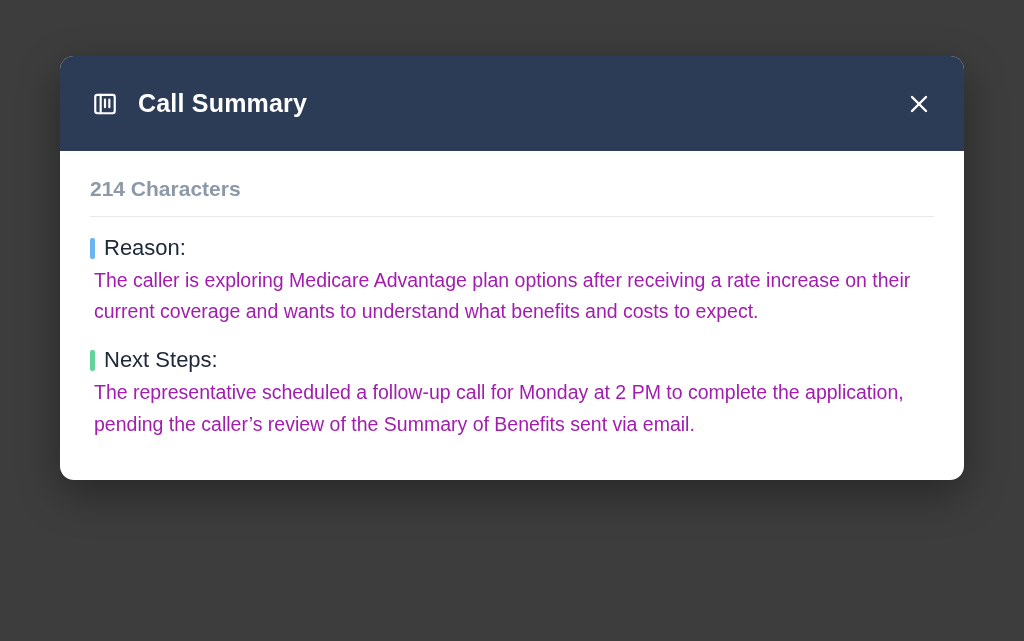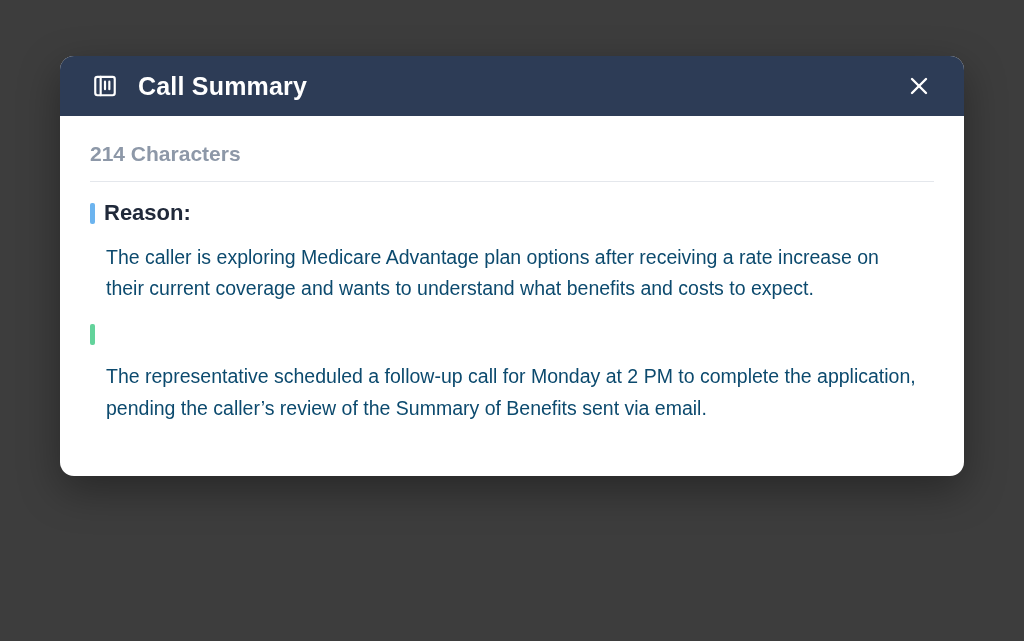"Call Summary" .modal-header { height: 60px -> 95px }
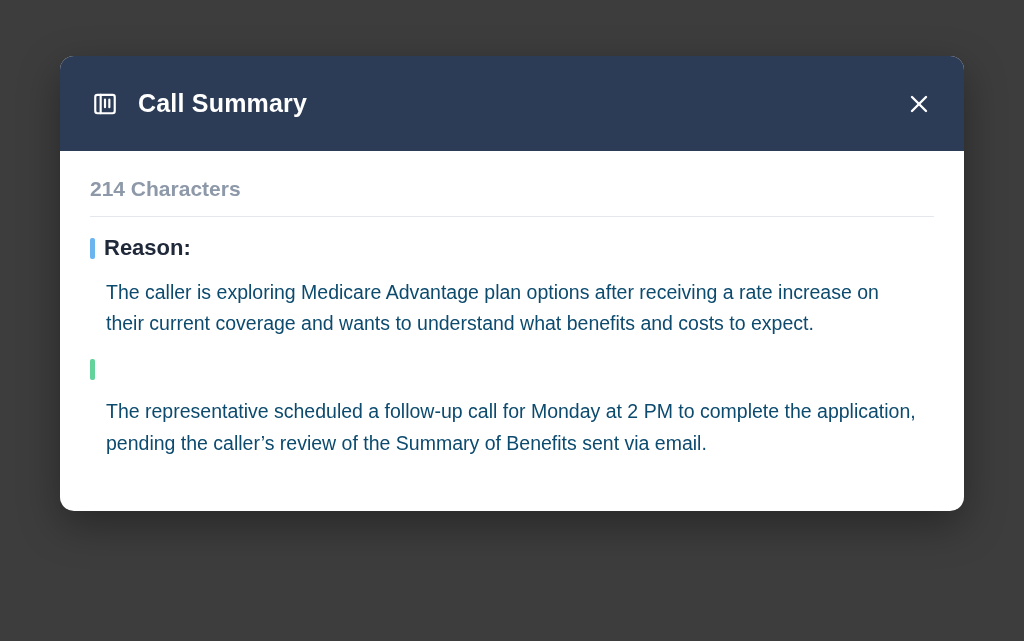"Reason:" .section-heading { font-weight: bold -> normal }
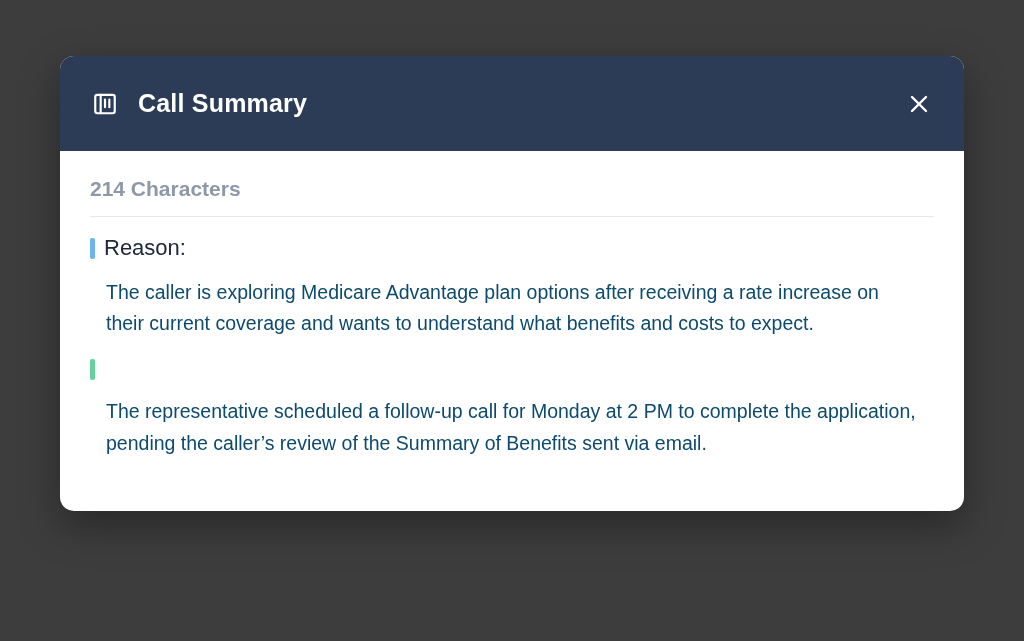"The caller is exploring Medicare" .section-text { color: #0c4a6e -> #a21caf; margin: 16px -> 4px }
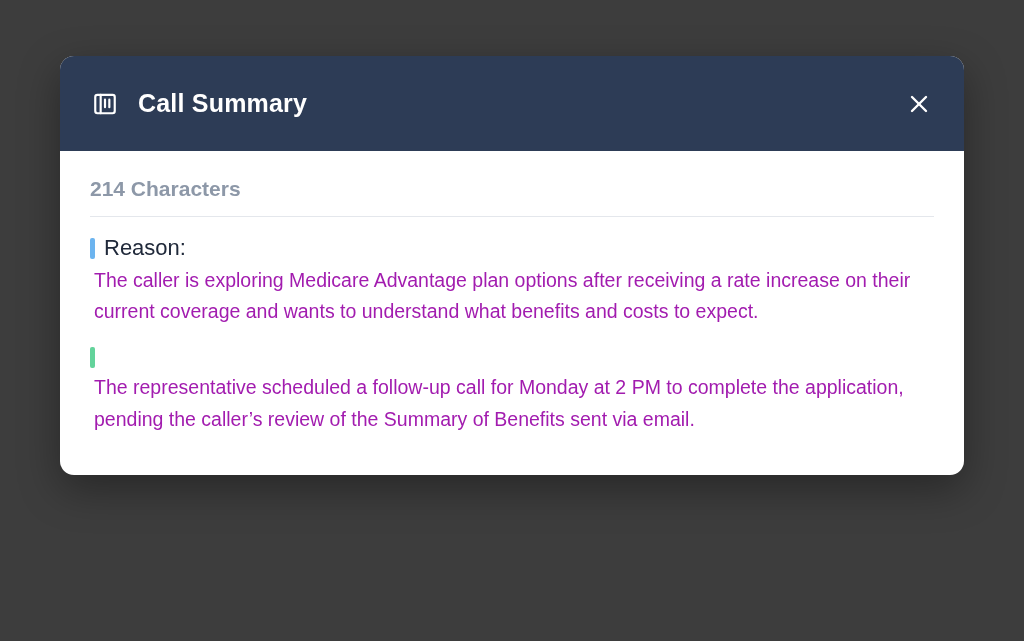"Next Steps:" span { html: none -> <span>Next Steps:</span> }
